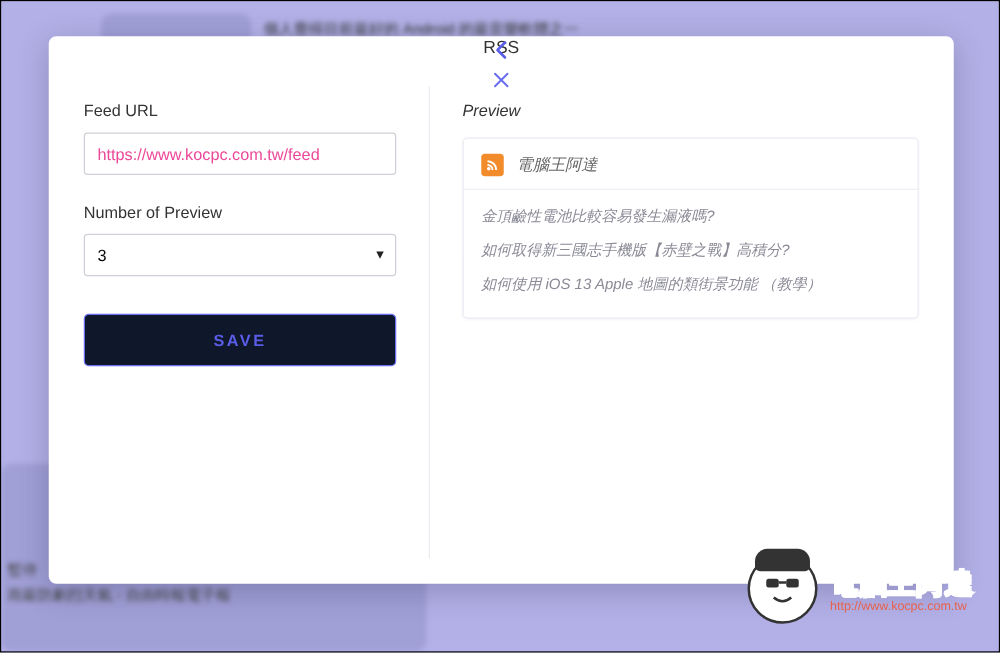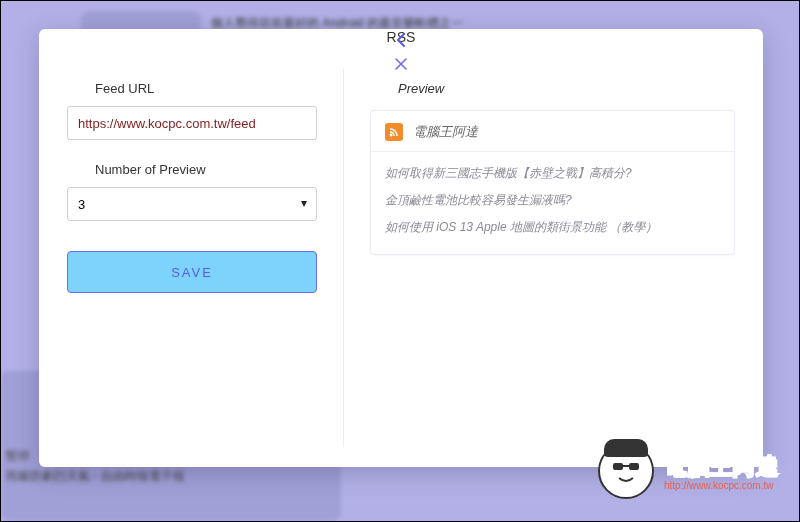"Feed URL" .field-label { margin-left: 28px -> none }
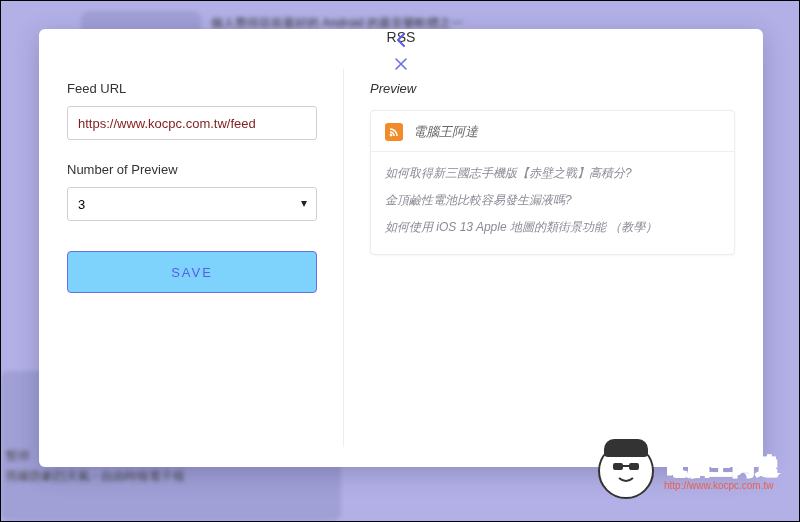"https://www.kocpc.com.tw/feed" .text-input { color: #7f1d1d -> #ec4899 }
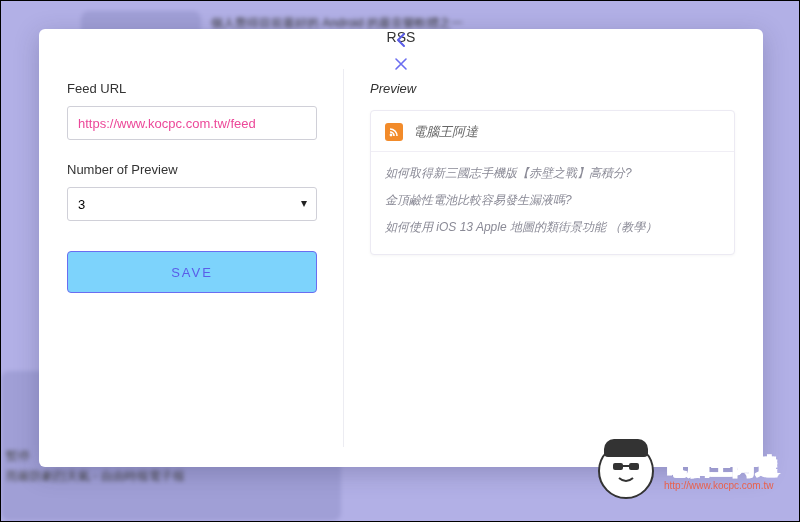"如何取得新三國志手機版【赤壁之戰】高積分?" div.preview-item { order: before "金頂鹼性電池比較容易發生漏液嗎?" -> after "金頂鹼性電池比較容易發生漏液嗎?" }
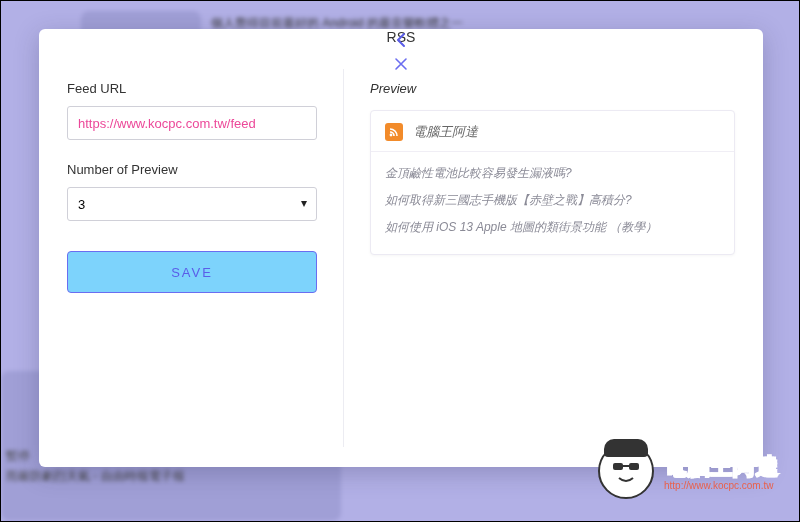"SAVE" .save-btn { background: #7dd3fc -> #0f172a; font-weight: 400 -> 700 }
